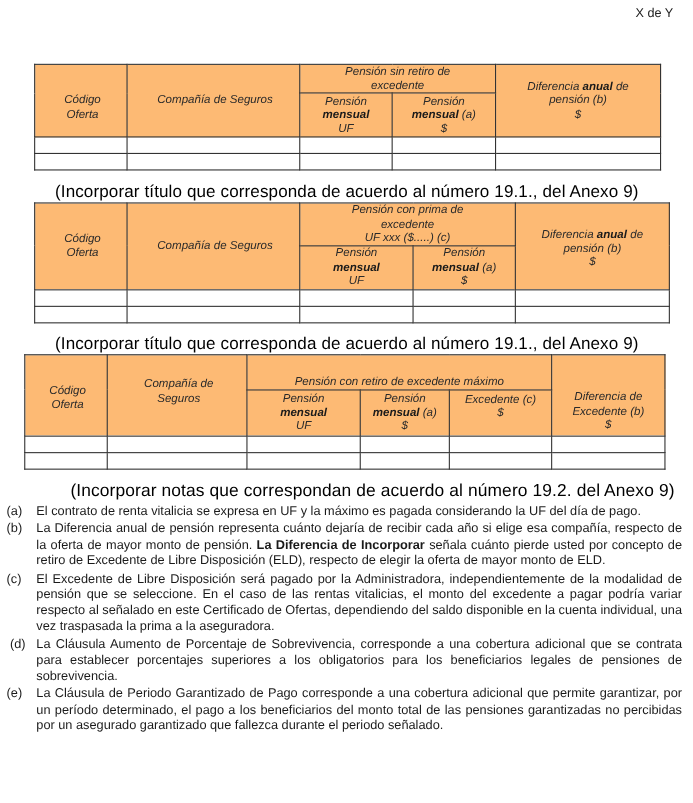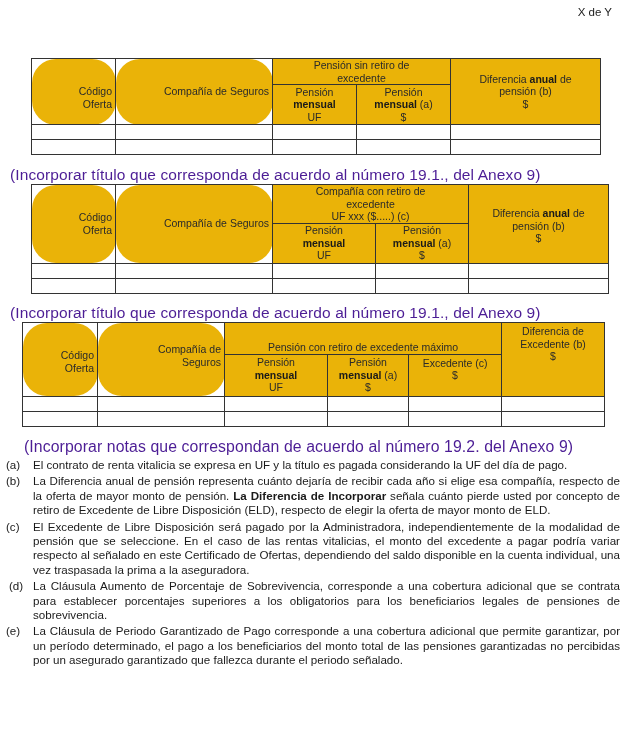"Pensión sin retiro de" table.grid th { background: #eab308 -> #fdba74; font-style: none -> italic }
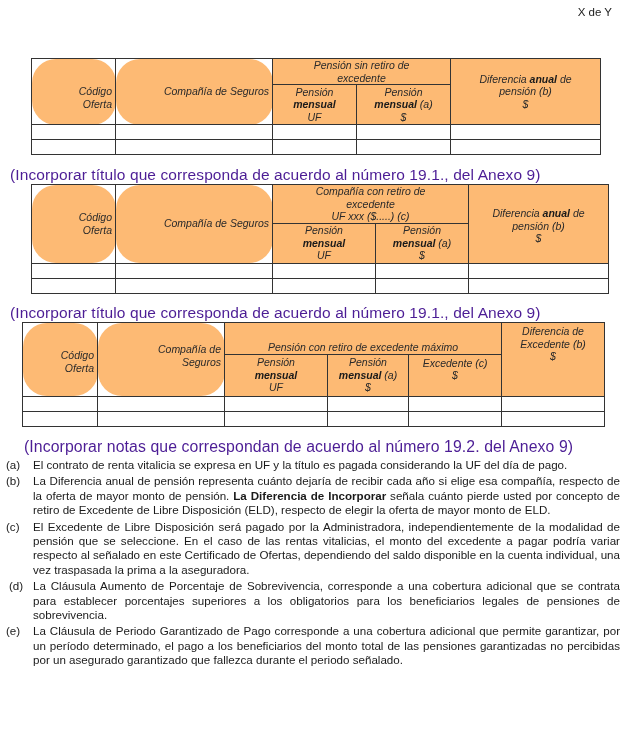"Código" table.grid th.left { border-radius: 24px -> none; text-align: right -> center }
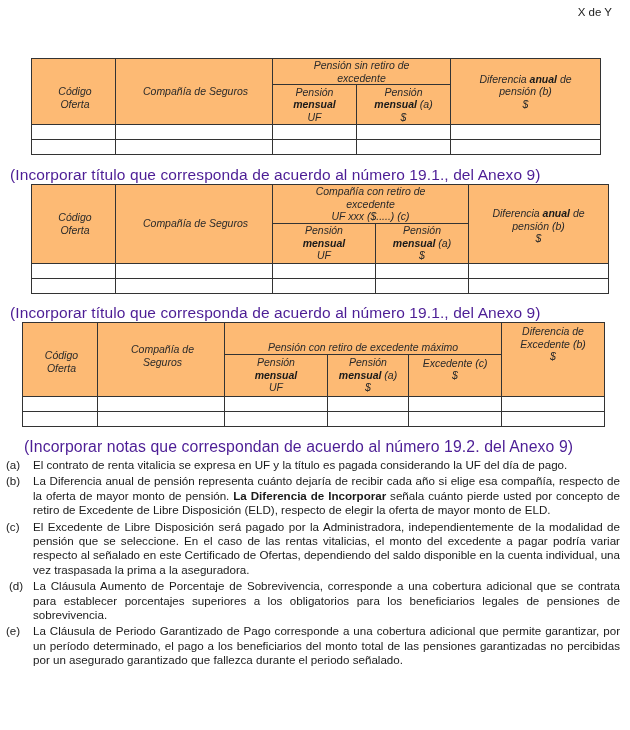"(Incorporar título que corresponda de" .section-title { color: #4c1d95 -> #000000; margin-left: none -> 40px }
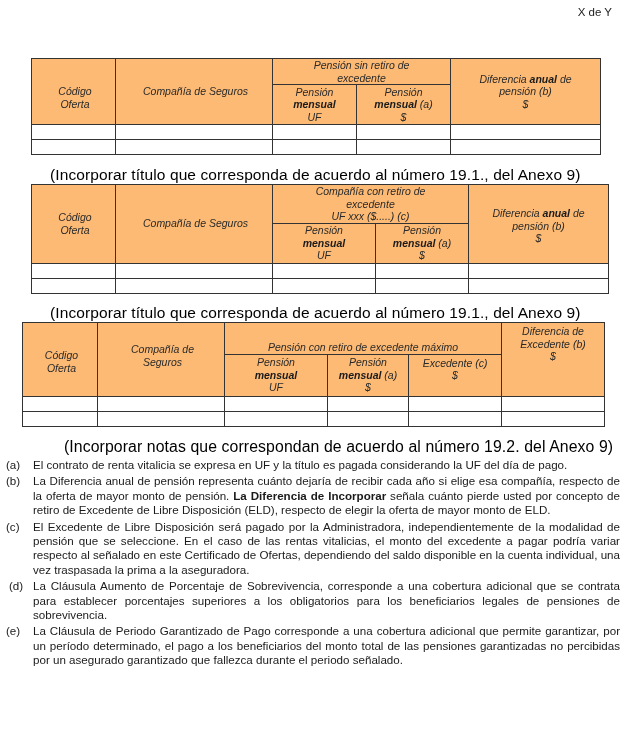"Compañía con retiro de" span { text: Compañía con retiro -> Pensión con prima }
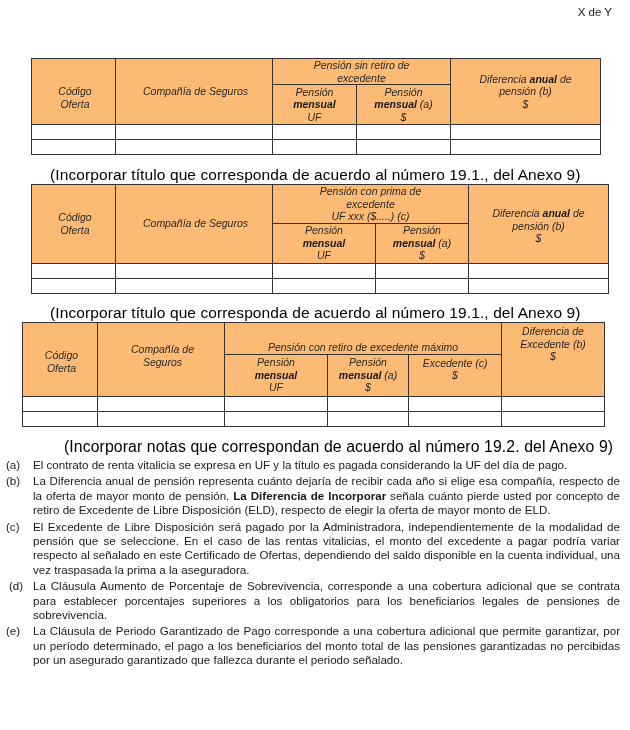"Diferencia de" th.center { padding-top: 2px -> 32px }
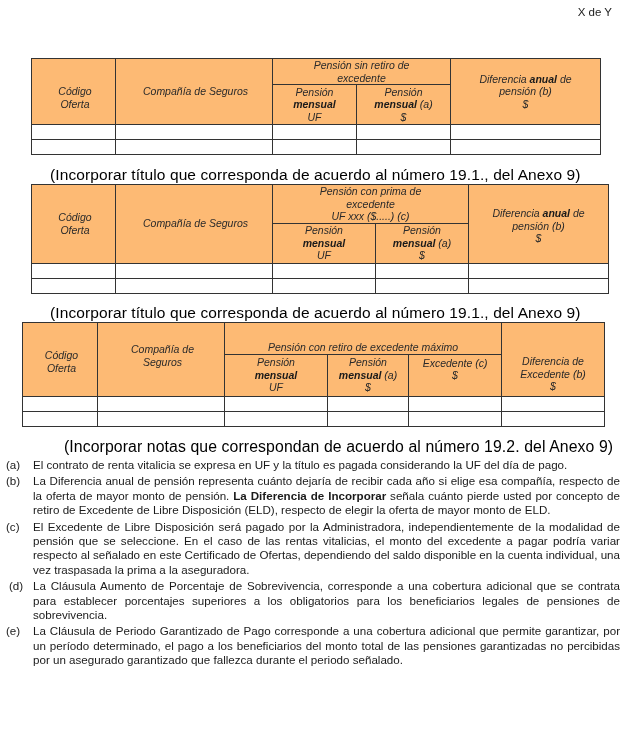"El contrato de renta vitalicia" span.txt { text: título -> máximo }
